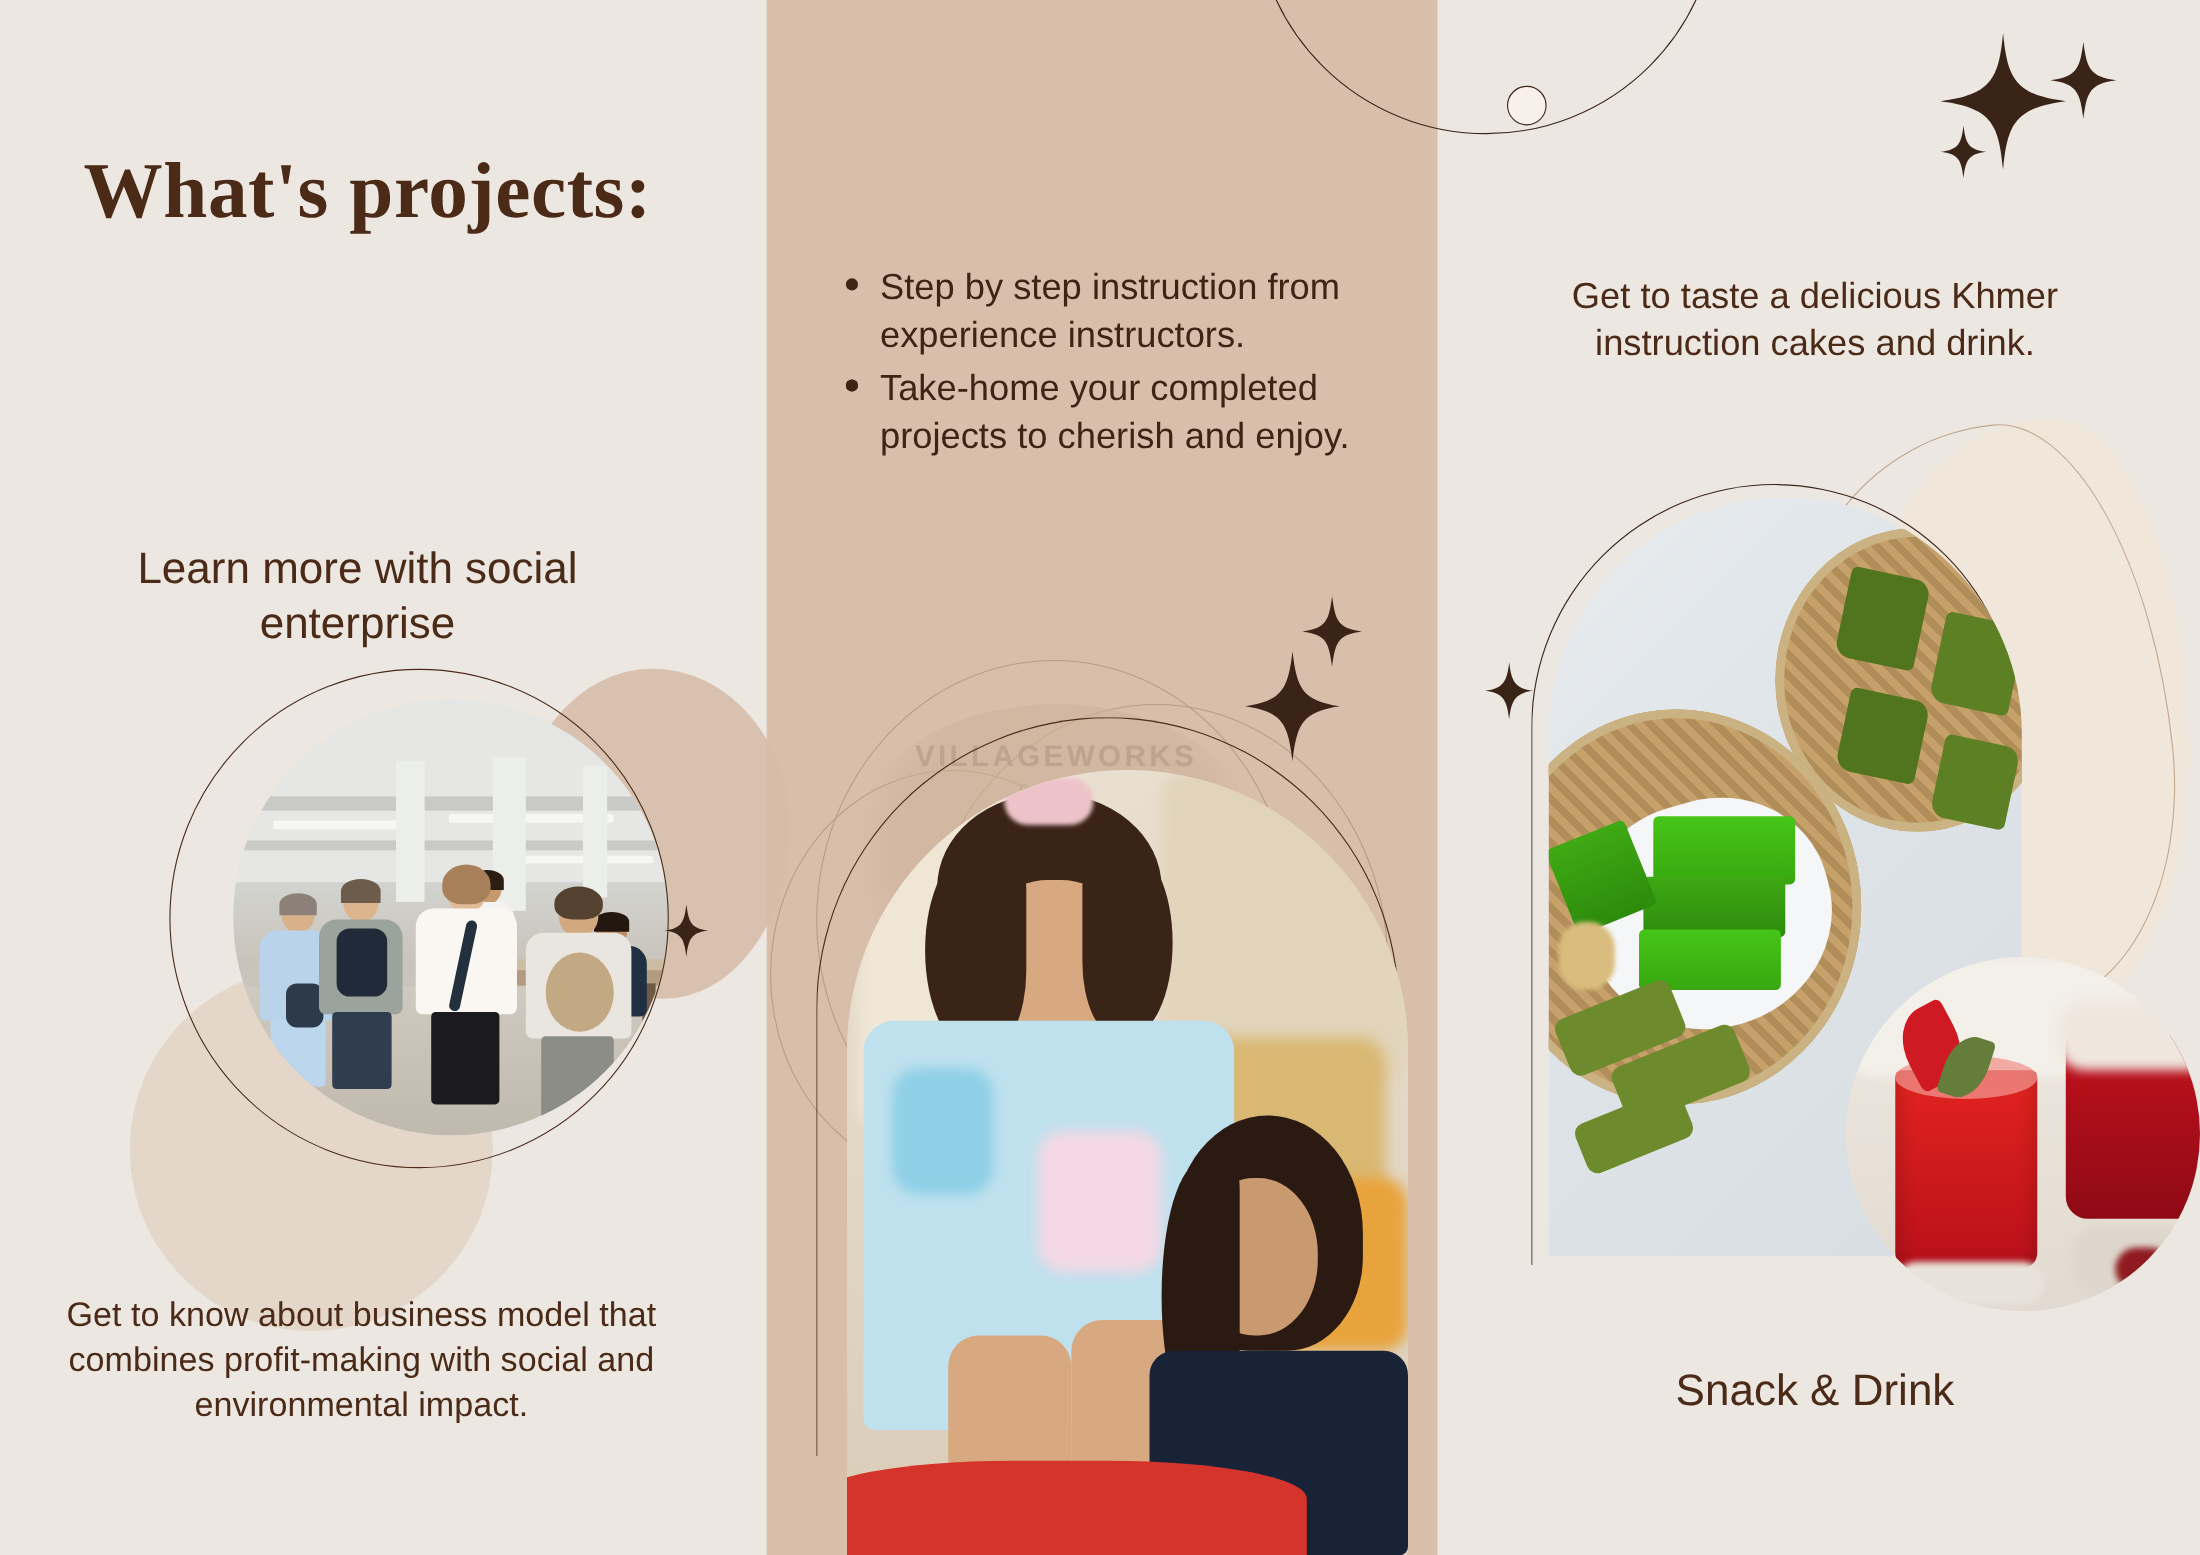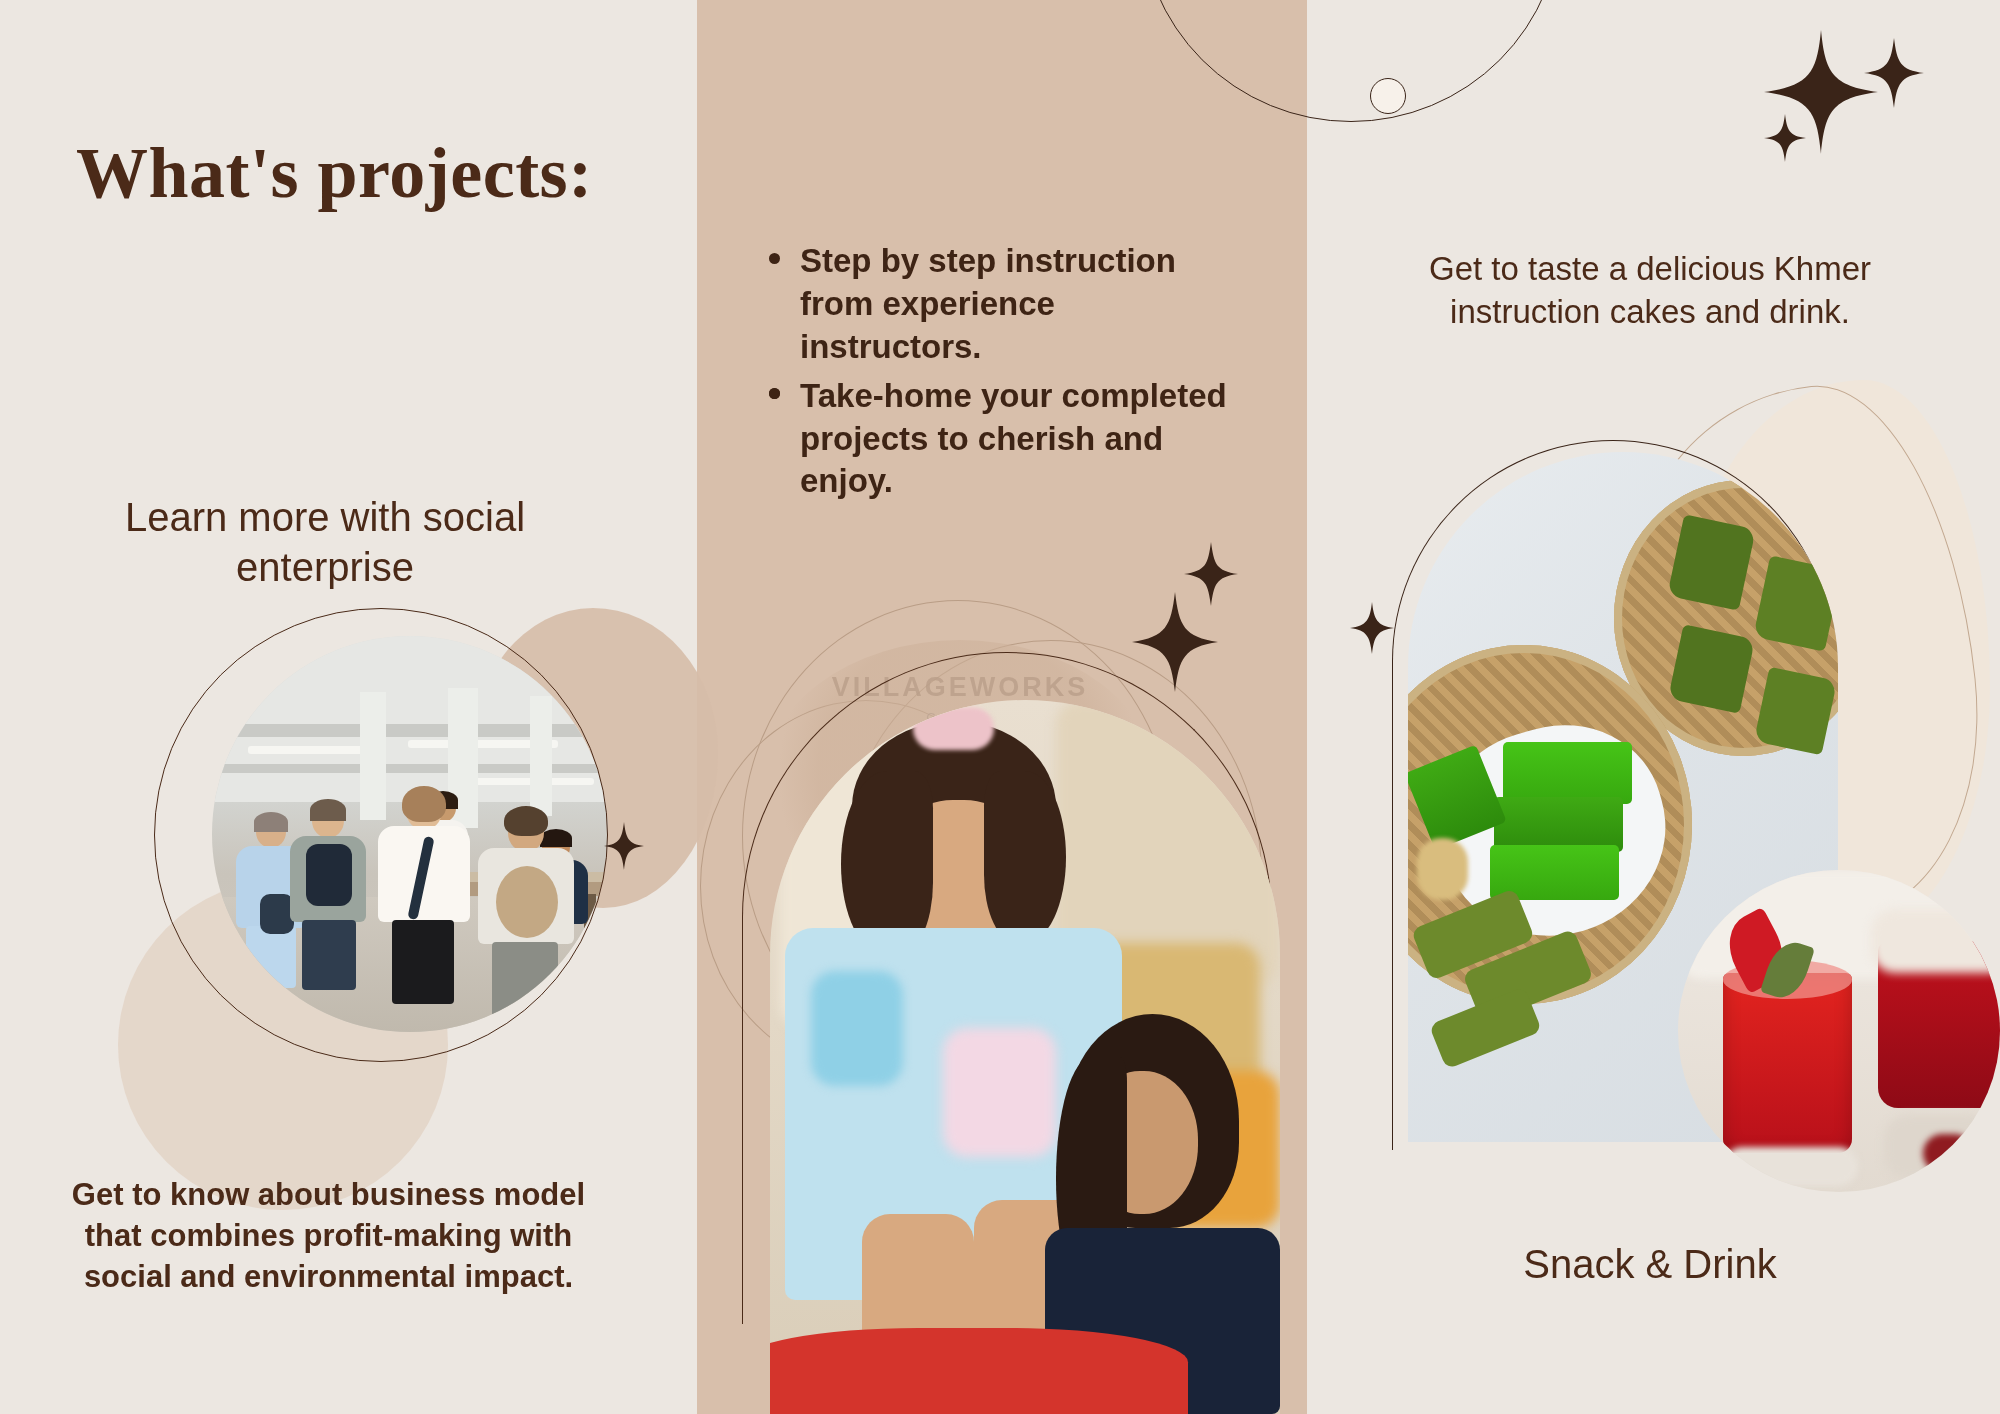"Step by step instruction from" .bullets li { font-weight: bold -> none }
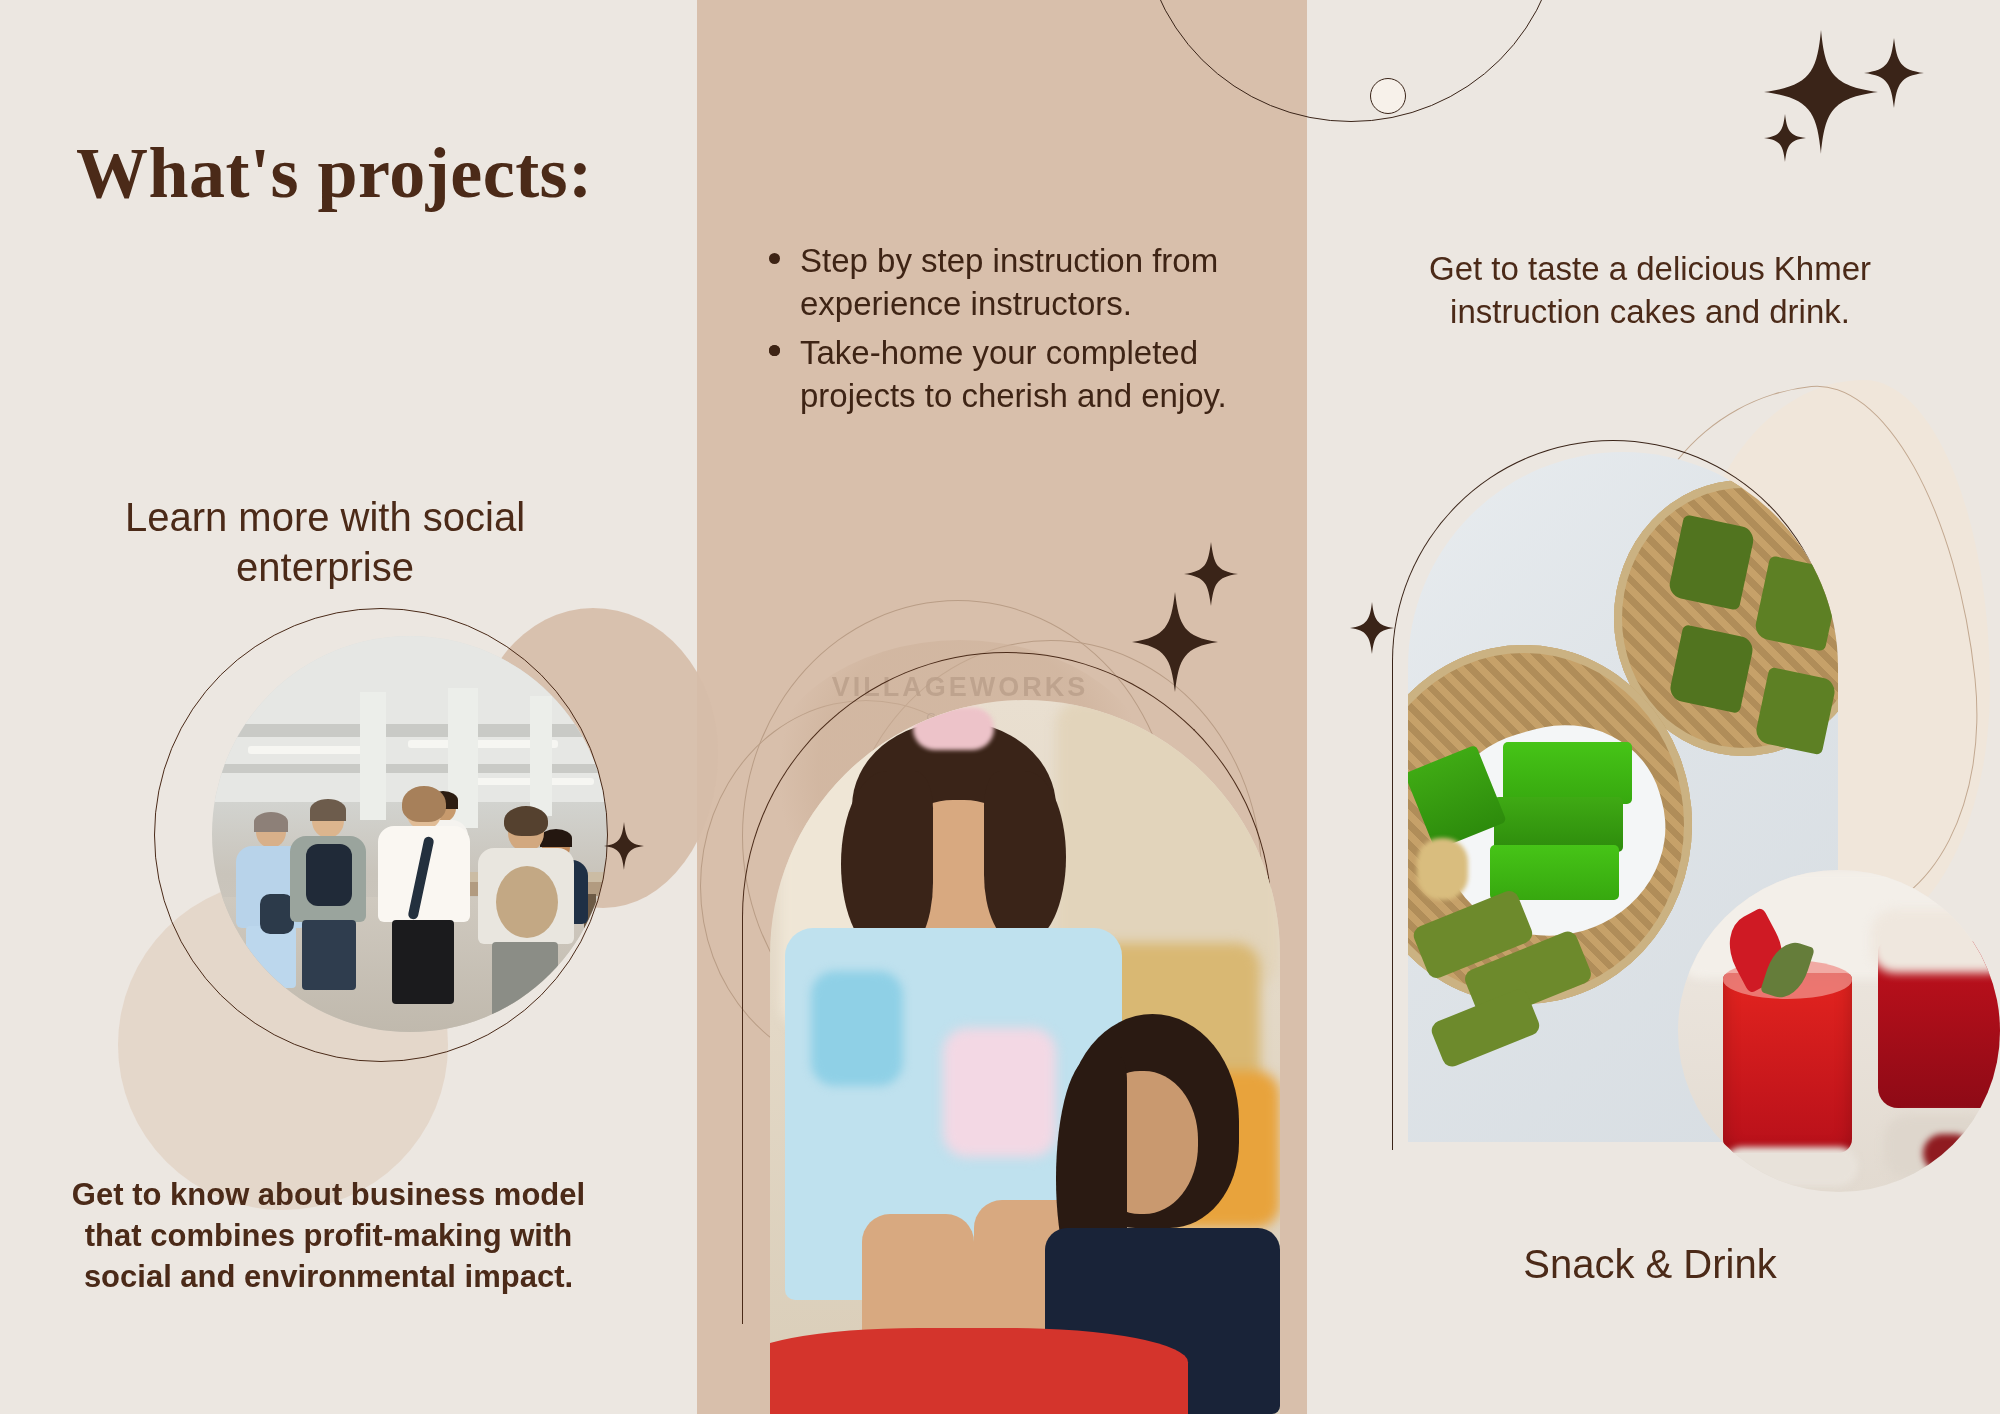"Get to know about business" .left-para { font-weight: 700 -> 400 }
